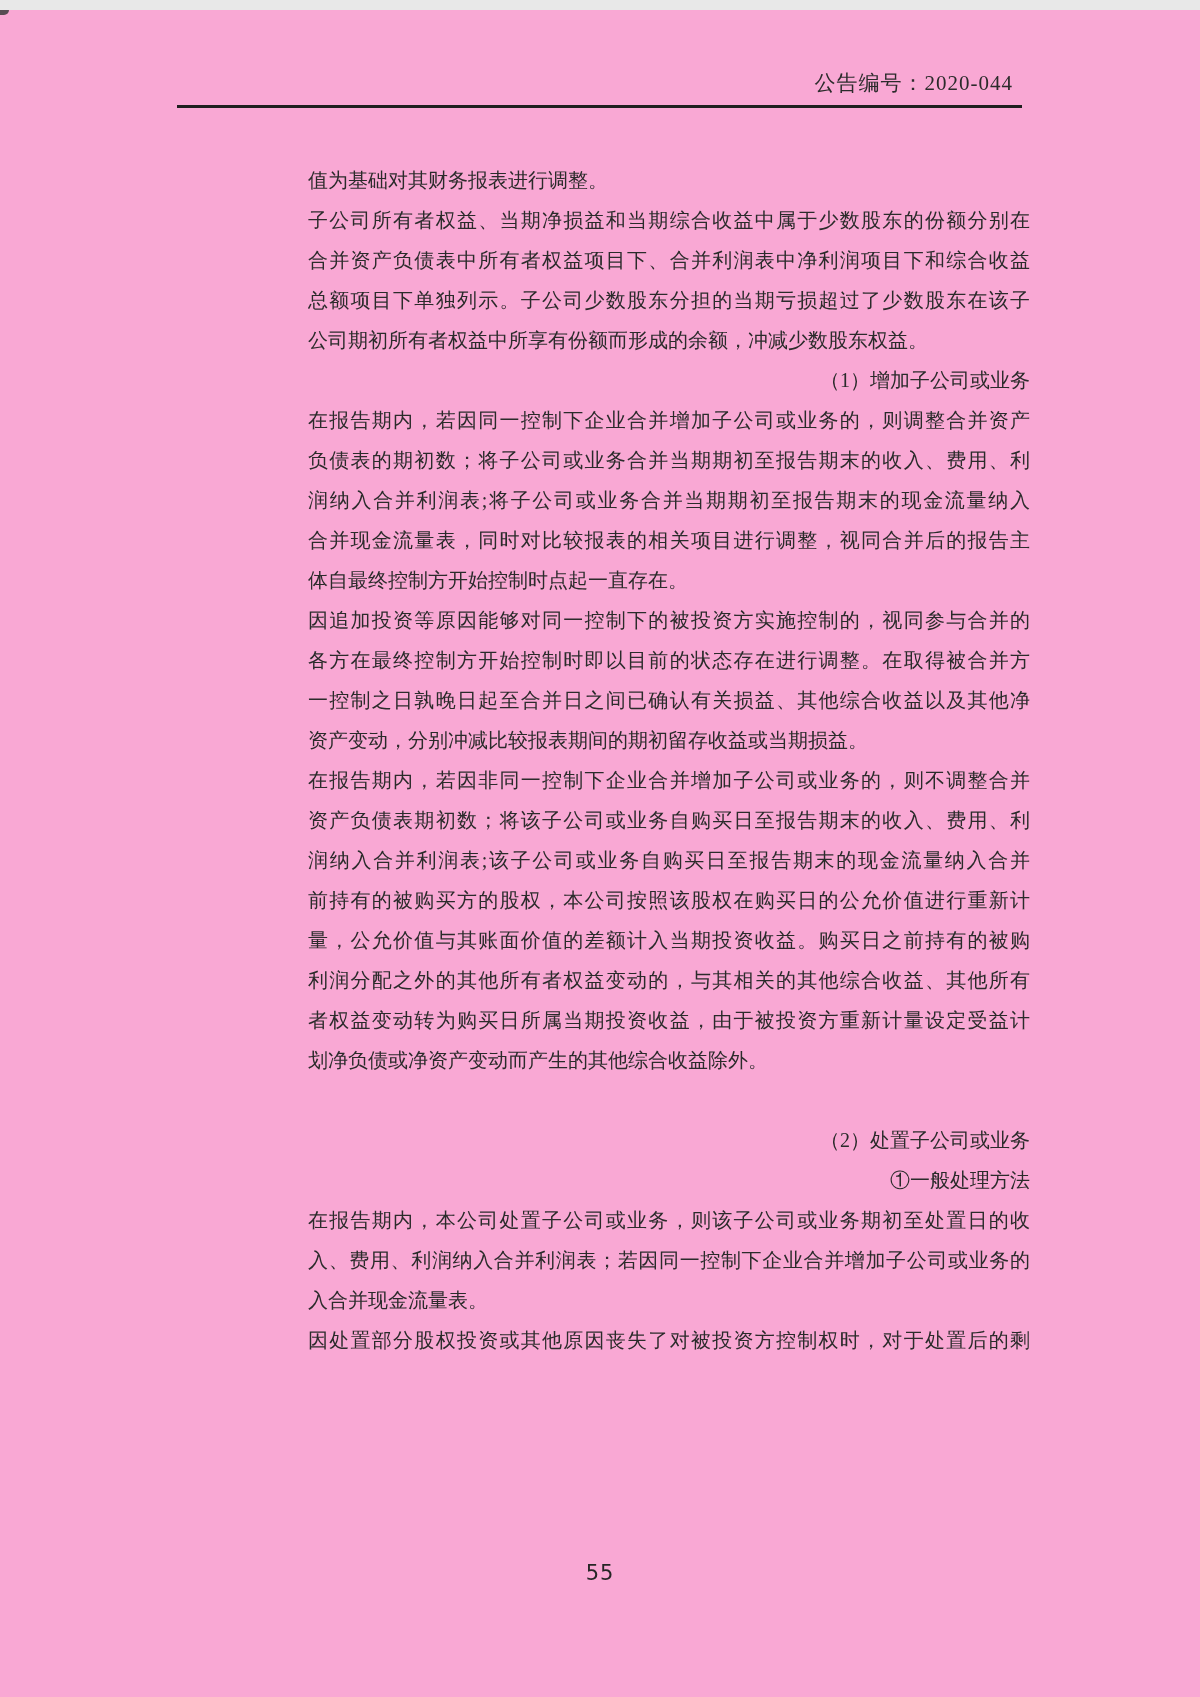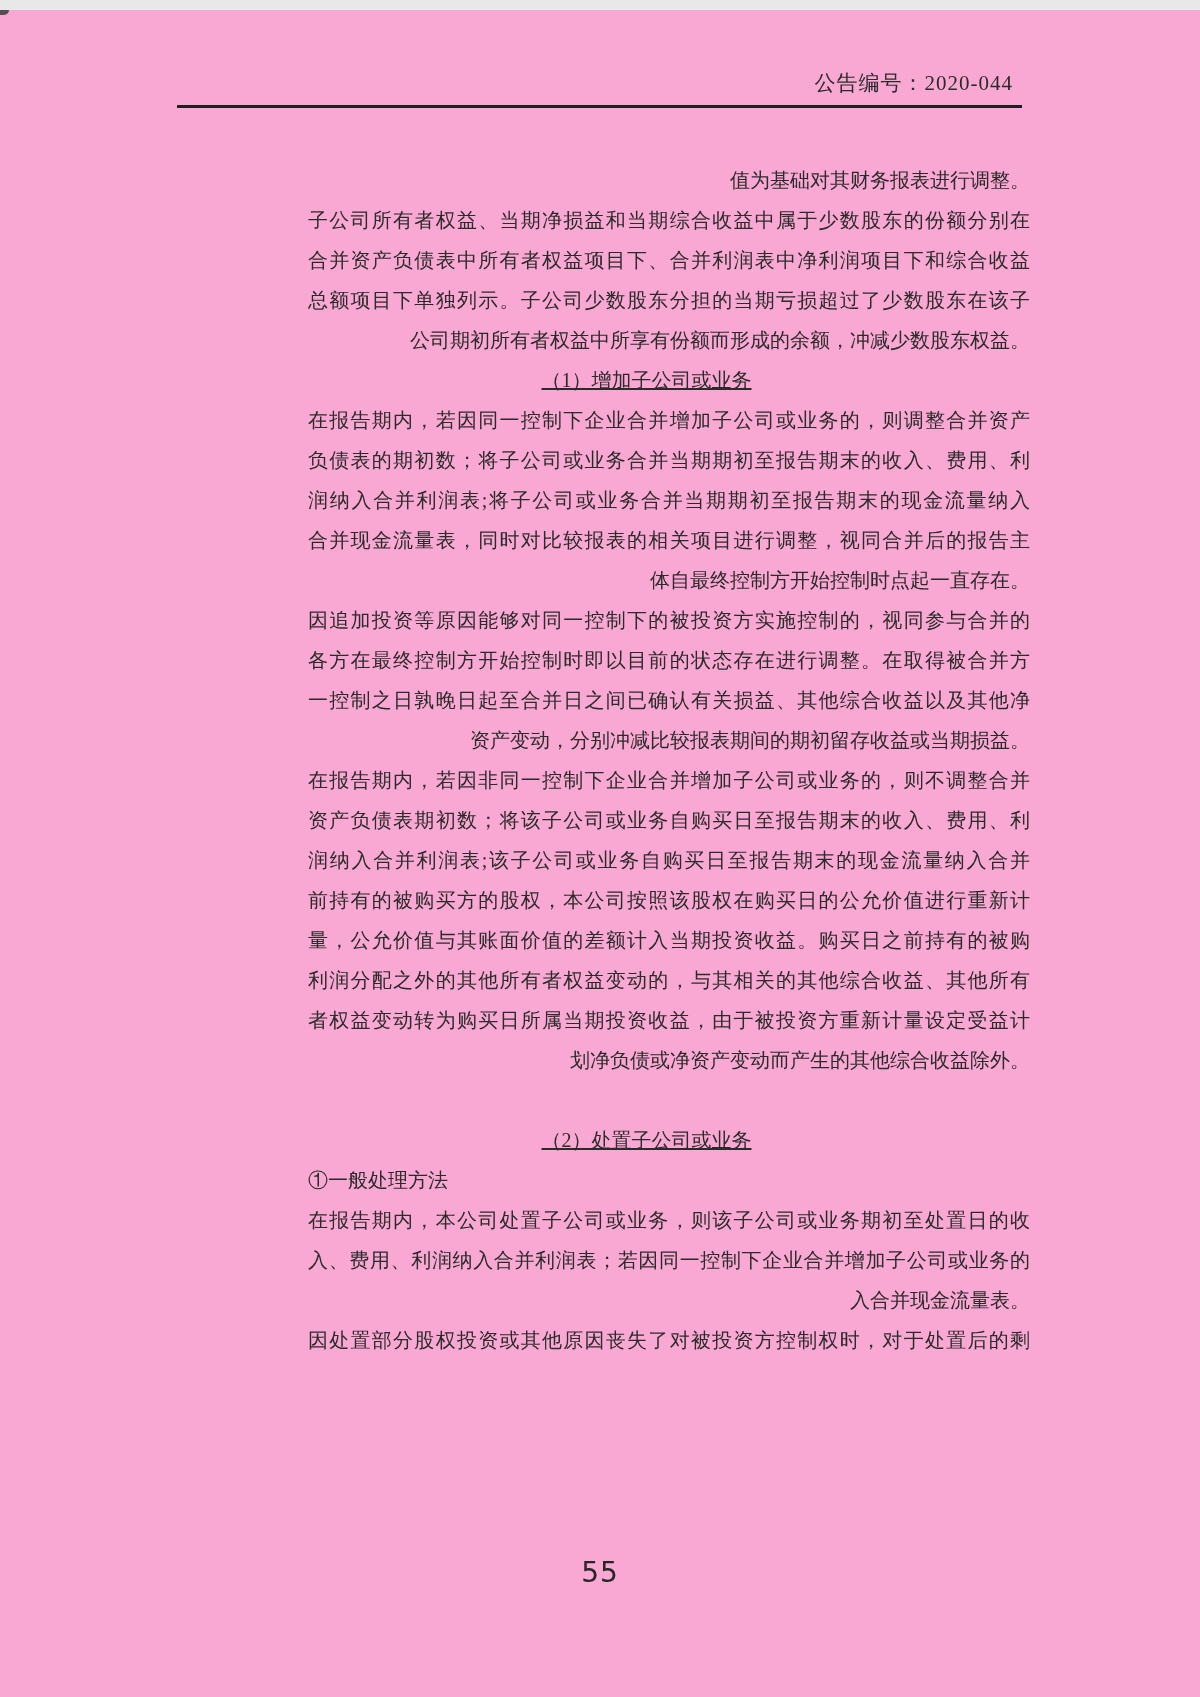"值为基础对其财务报表进行调整。" .line.para-end { text-align: right -> left }
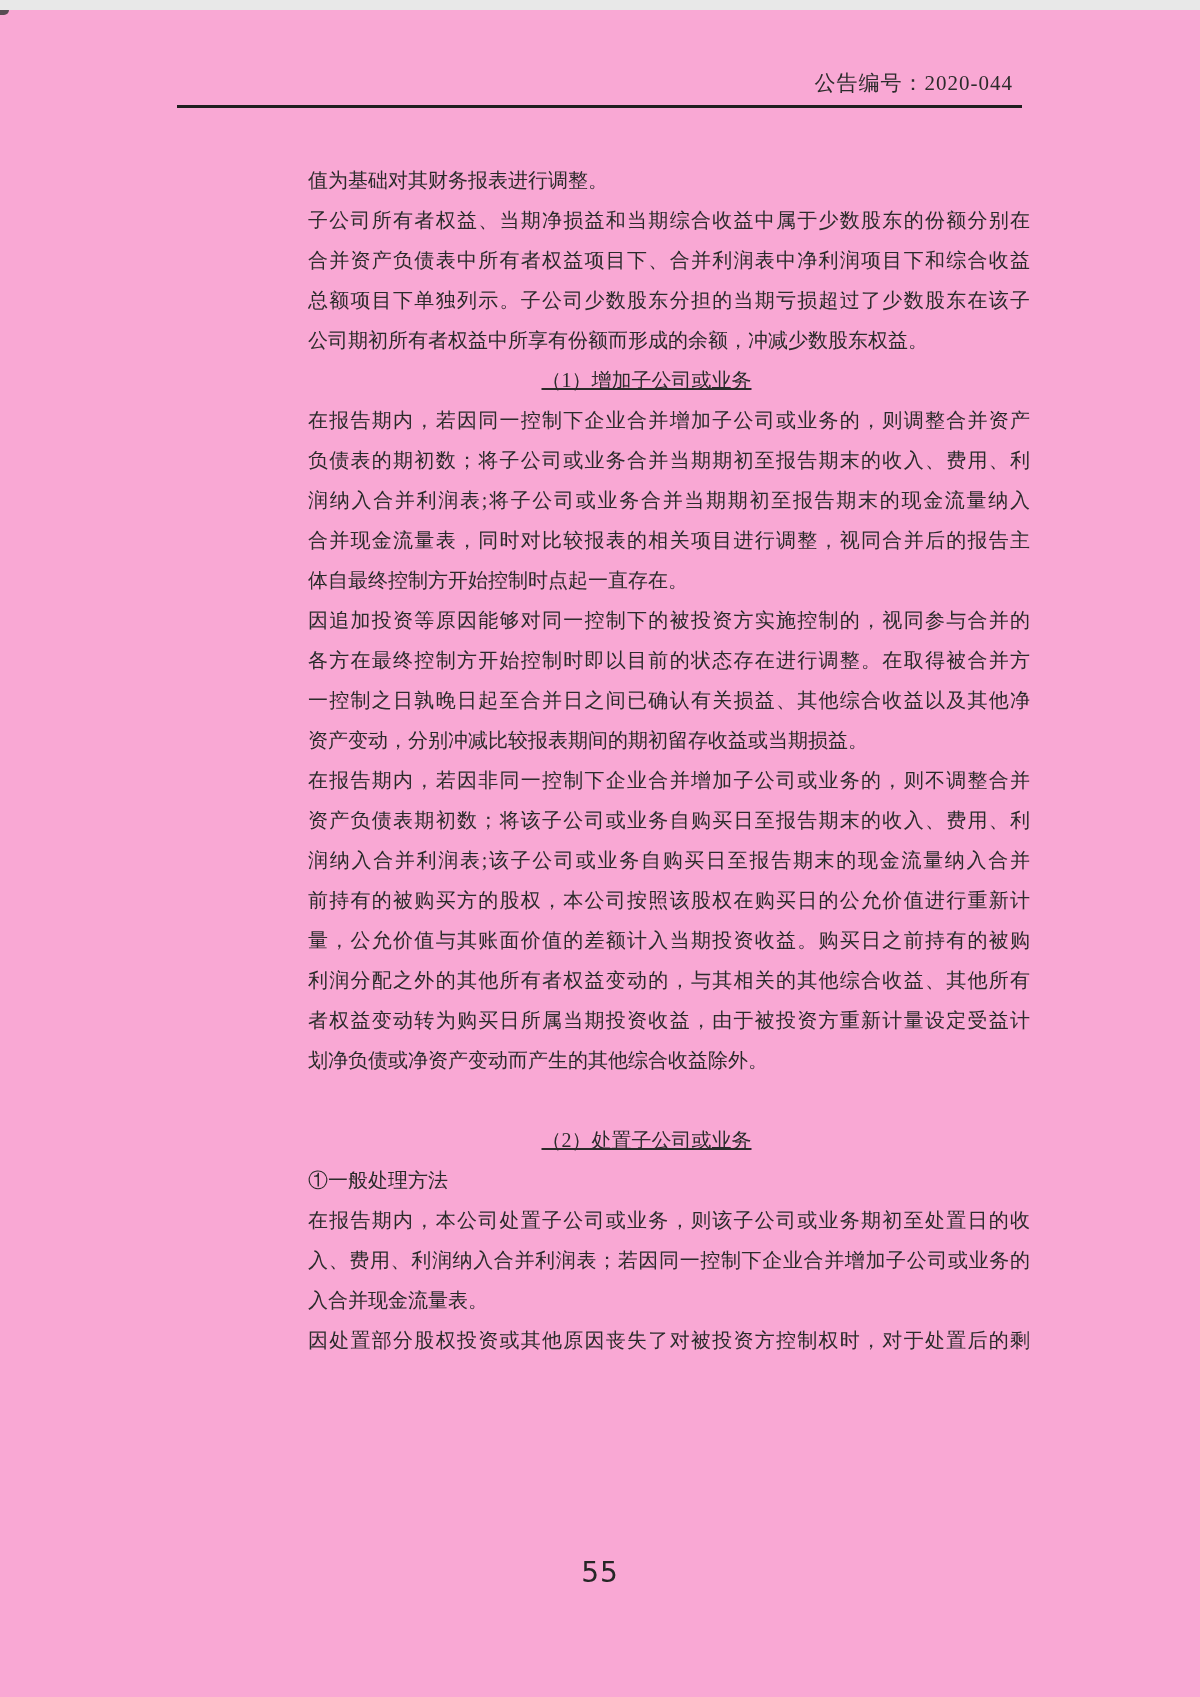"（1）增加子公司或业务" .line.heading { text-align: center -> right; text-decoration: underline -> none }
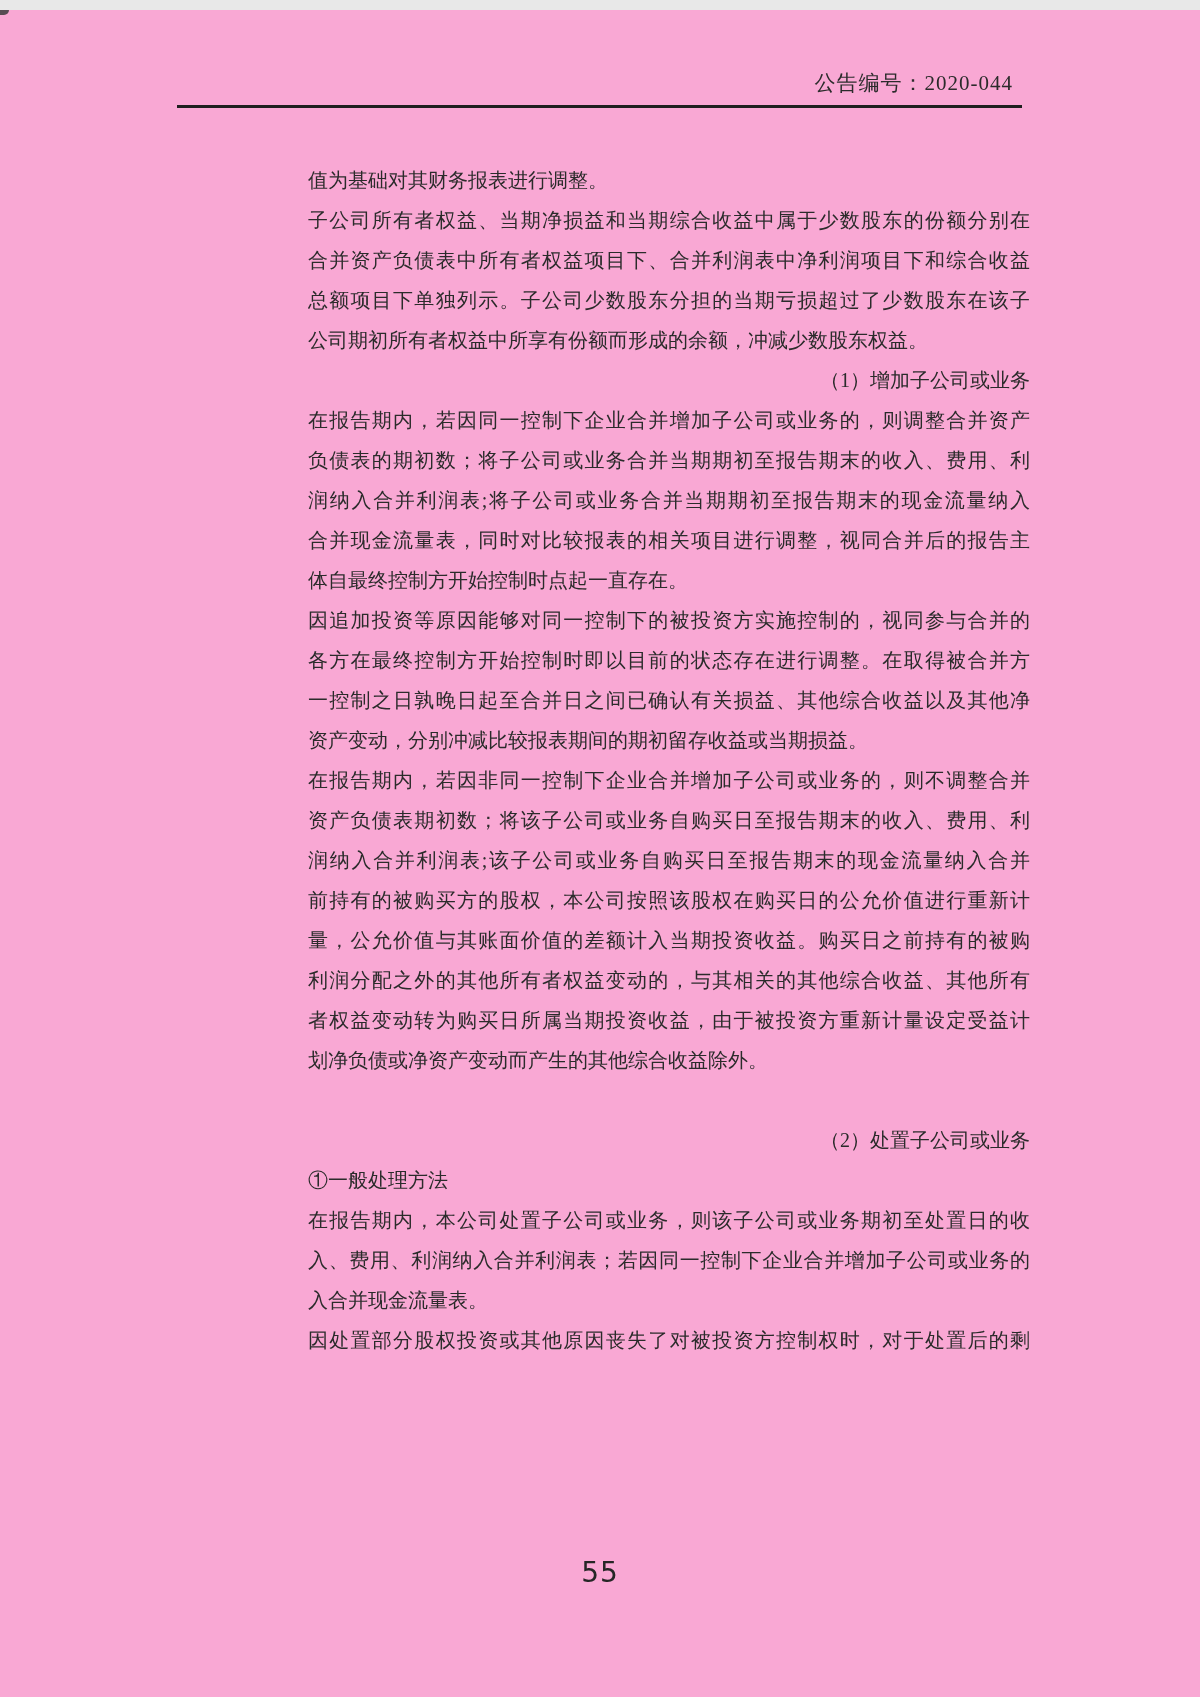"①一般处理方法" .line.sub-heading { text-align: left -> right }
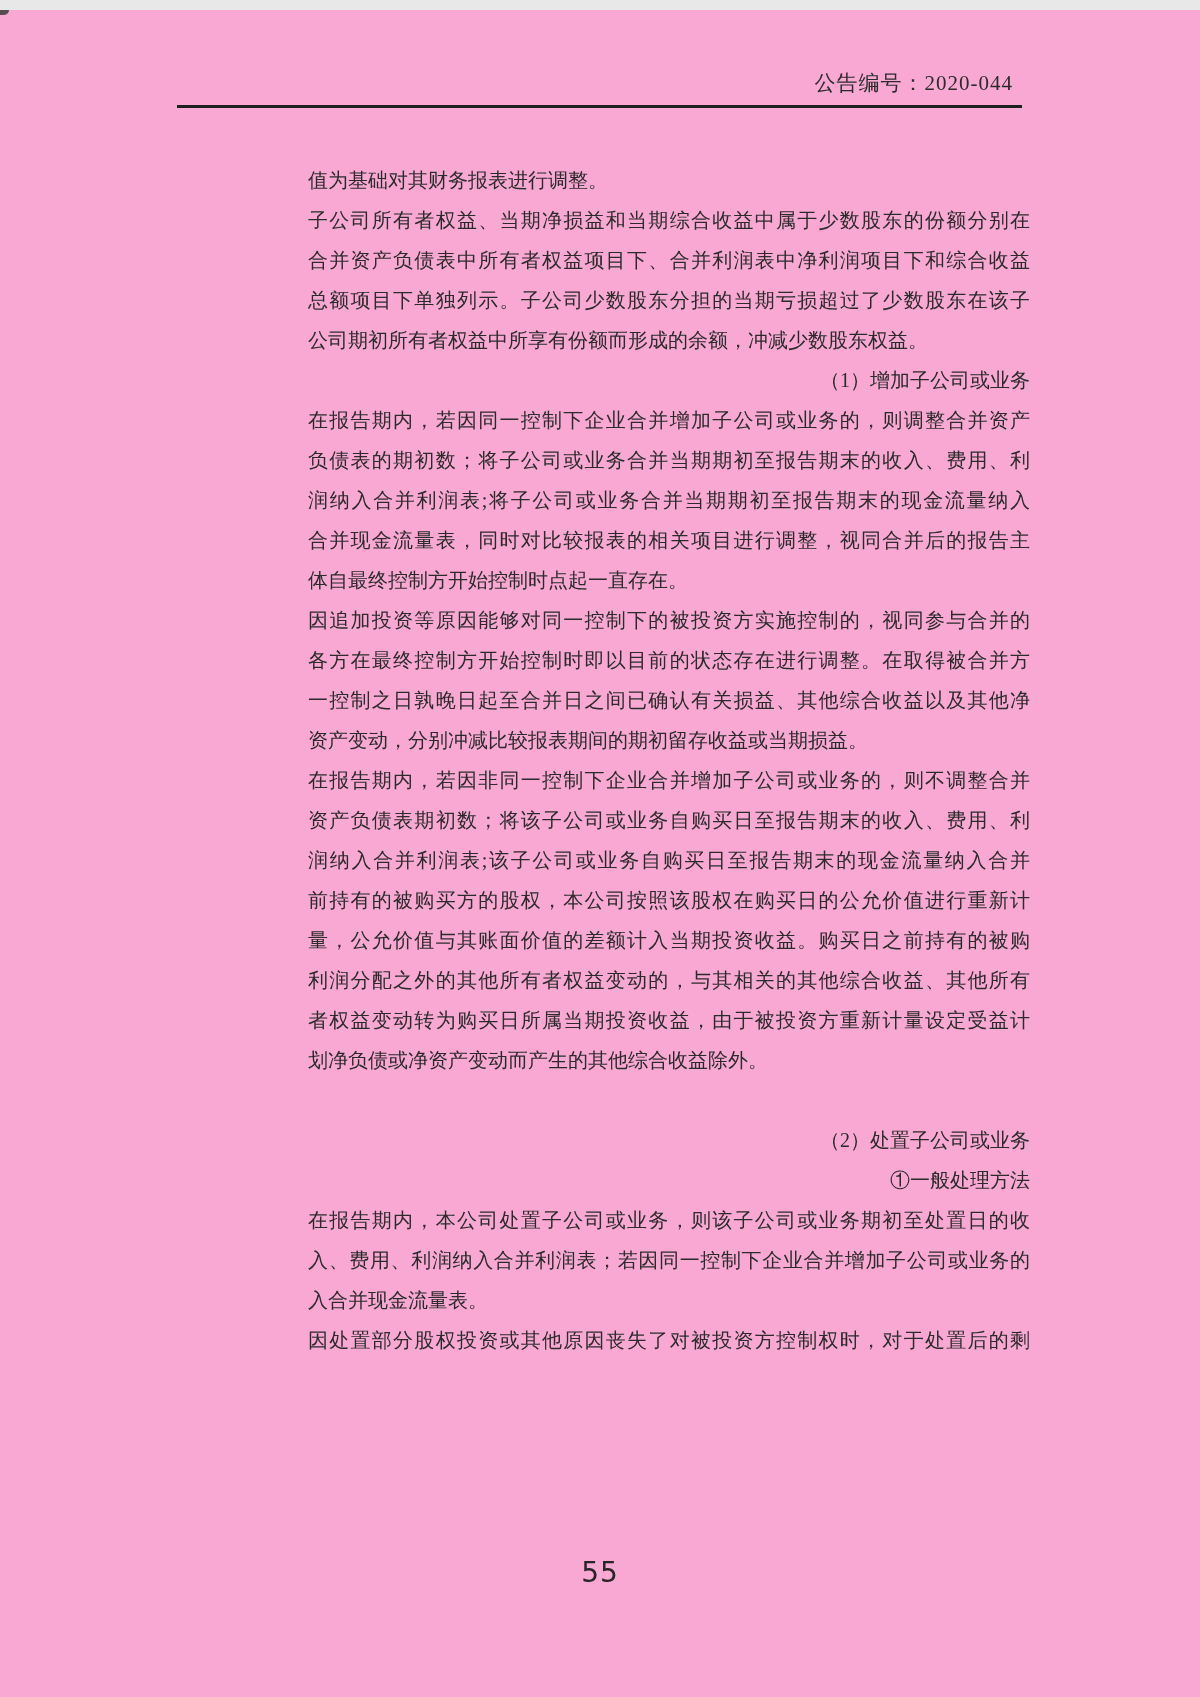"55" .page-number { font-size: 28px -> 21px }
